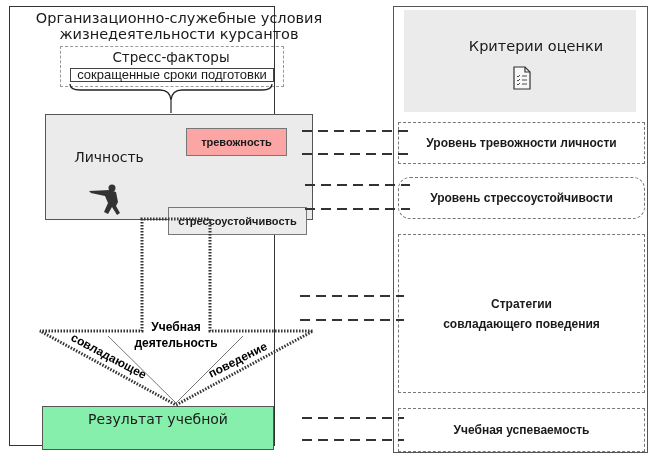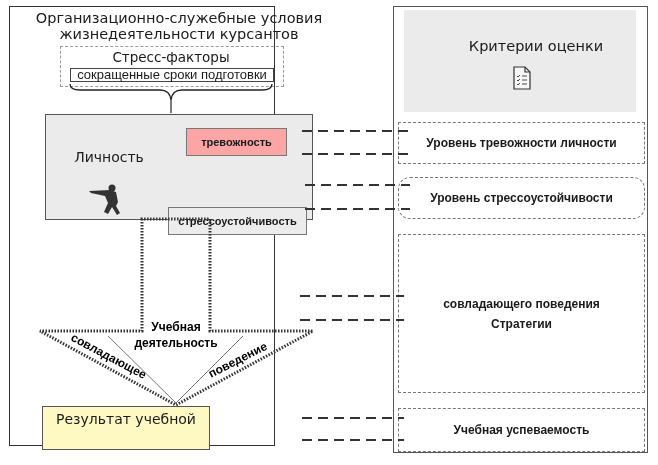"совладающего поведения" div { order: before "Стратегии" -> after "Стратегии" }
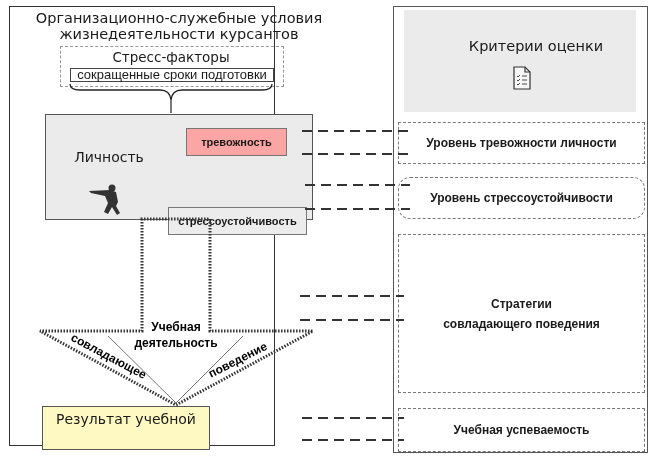"Результат учебной" .result { background: #fef9c3 -> #86efac; width: 168px -> 232px }
